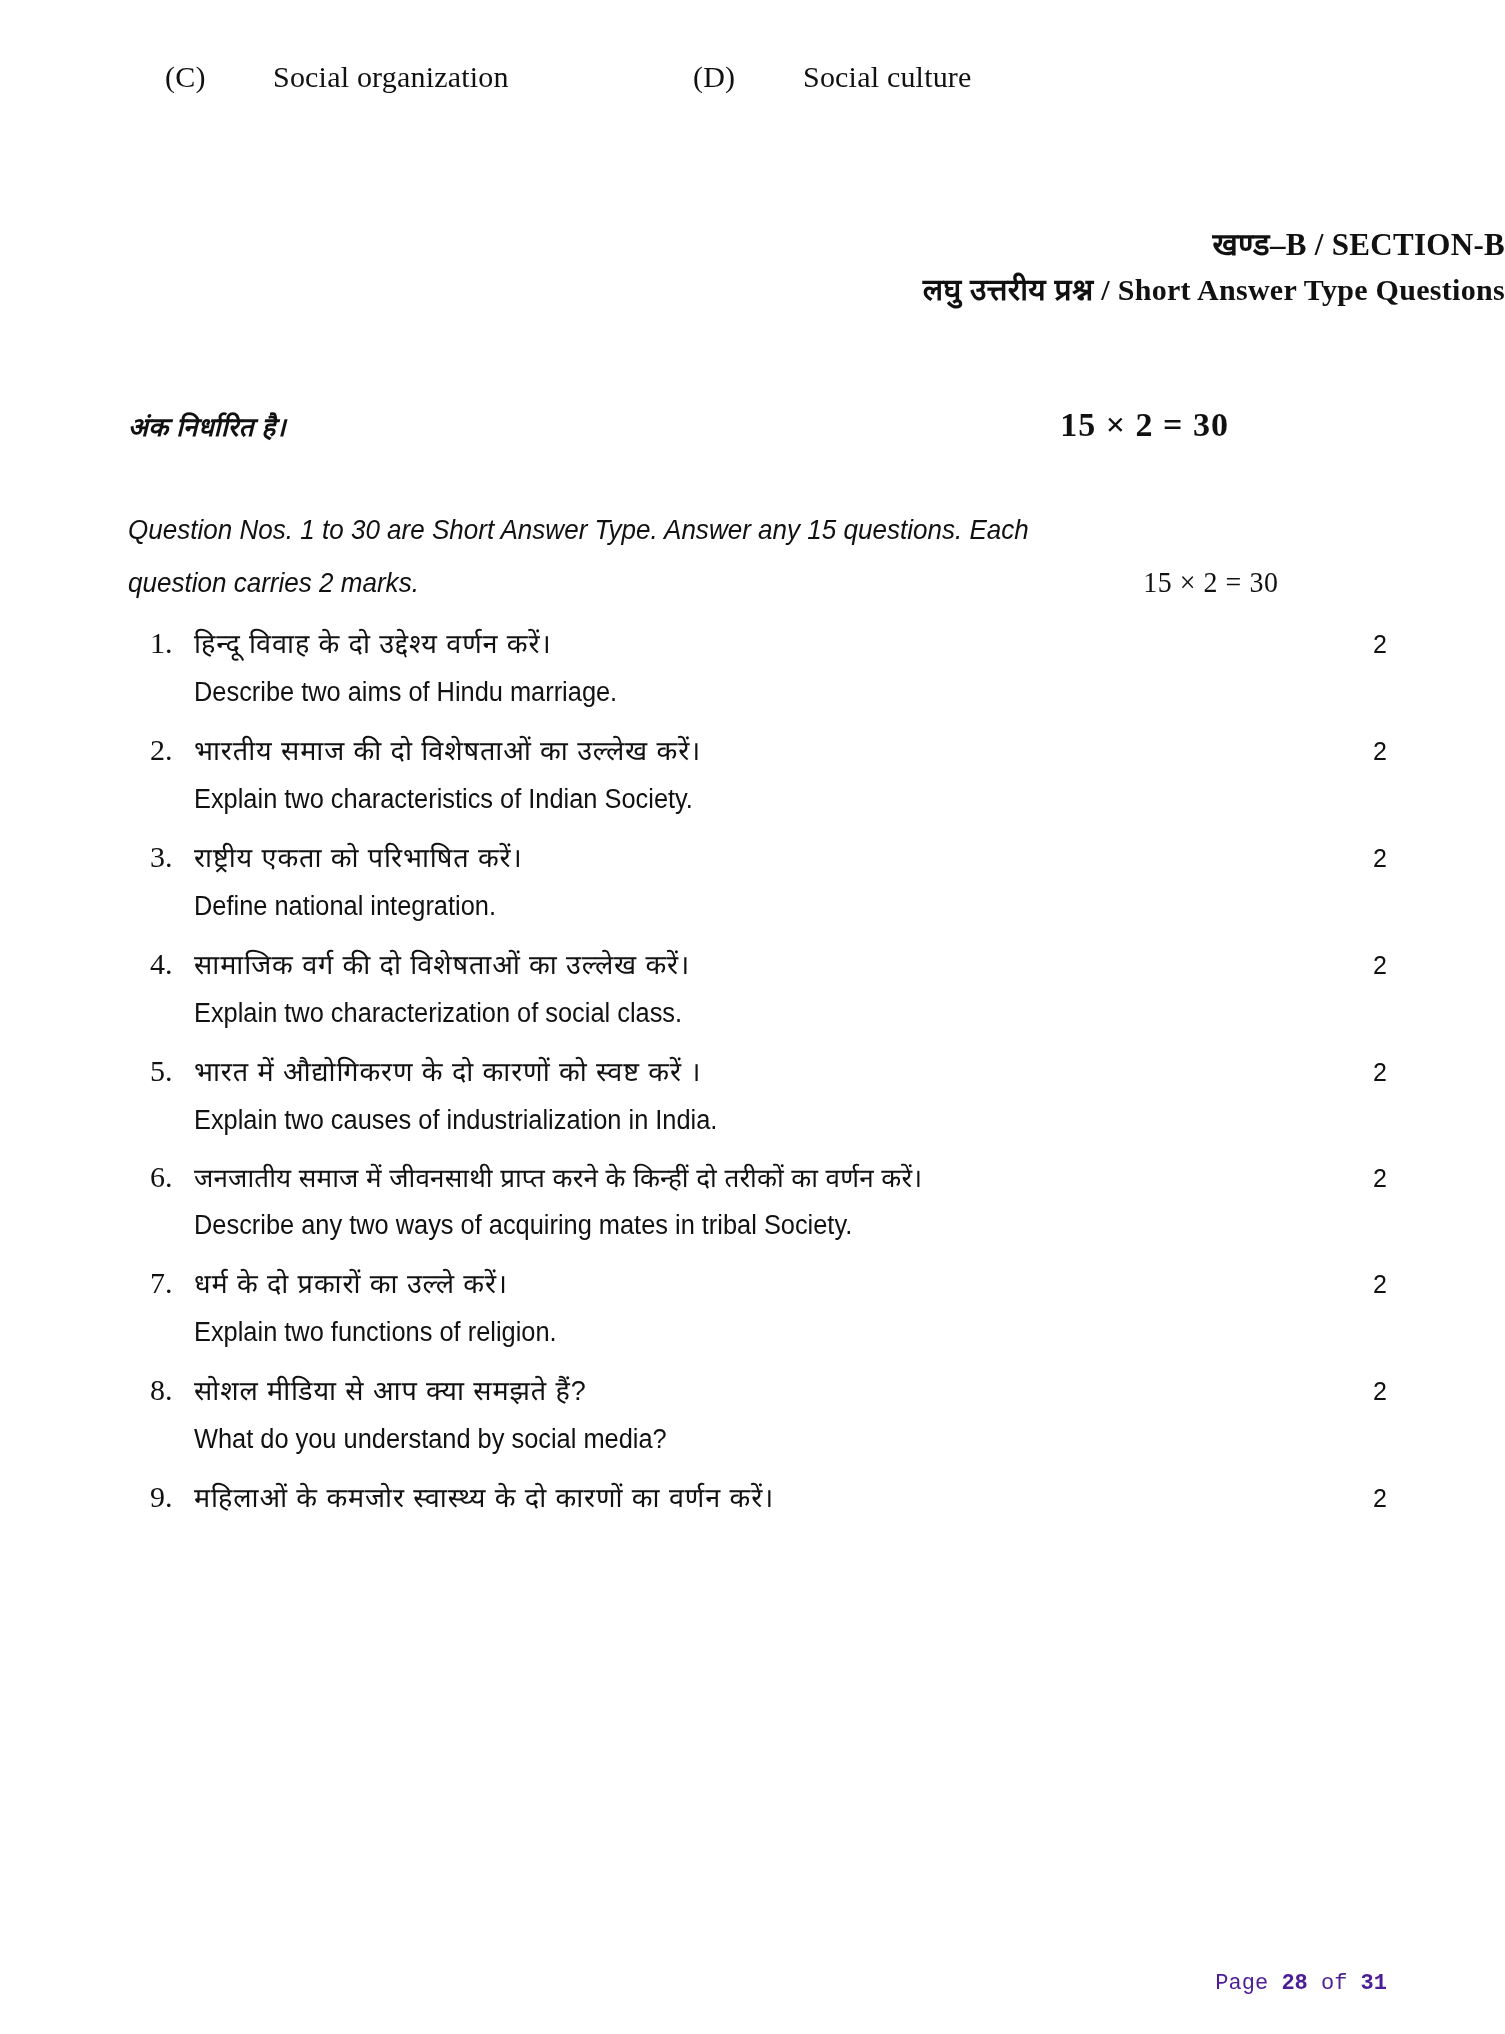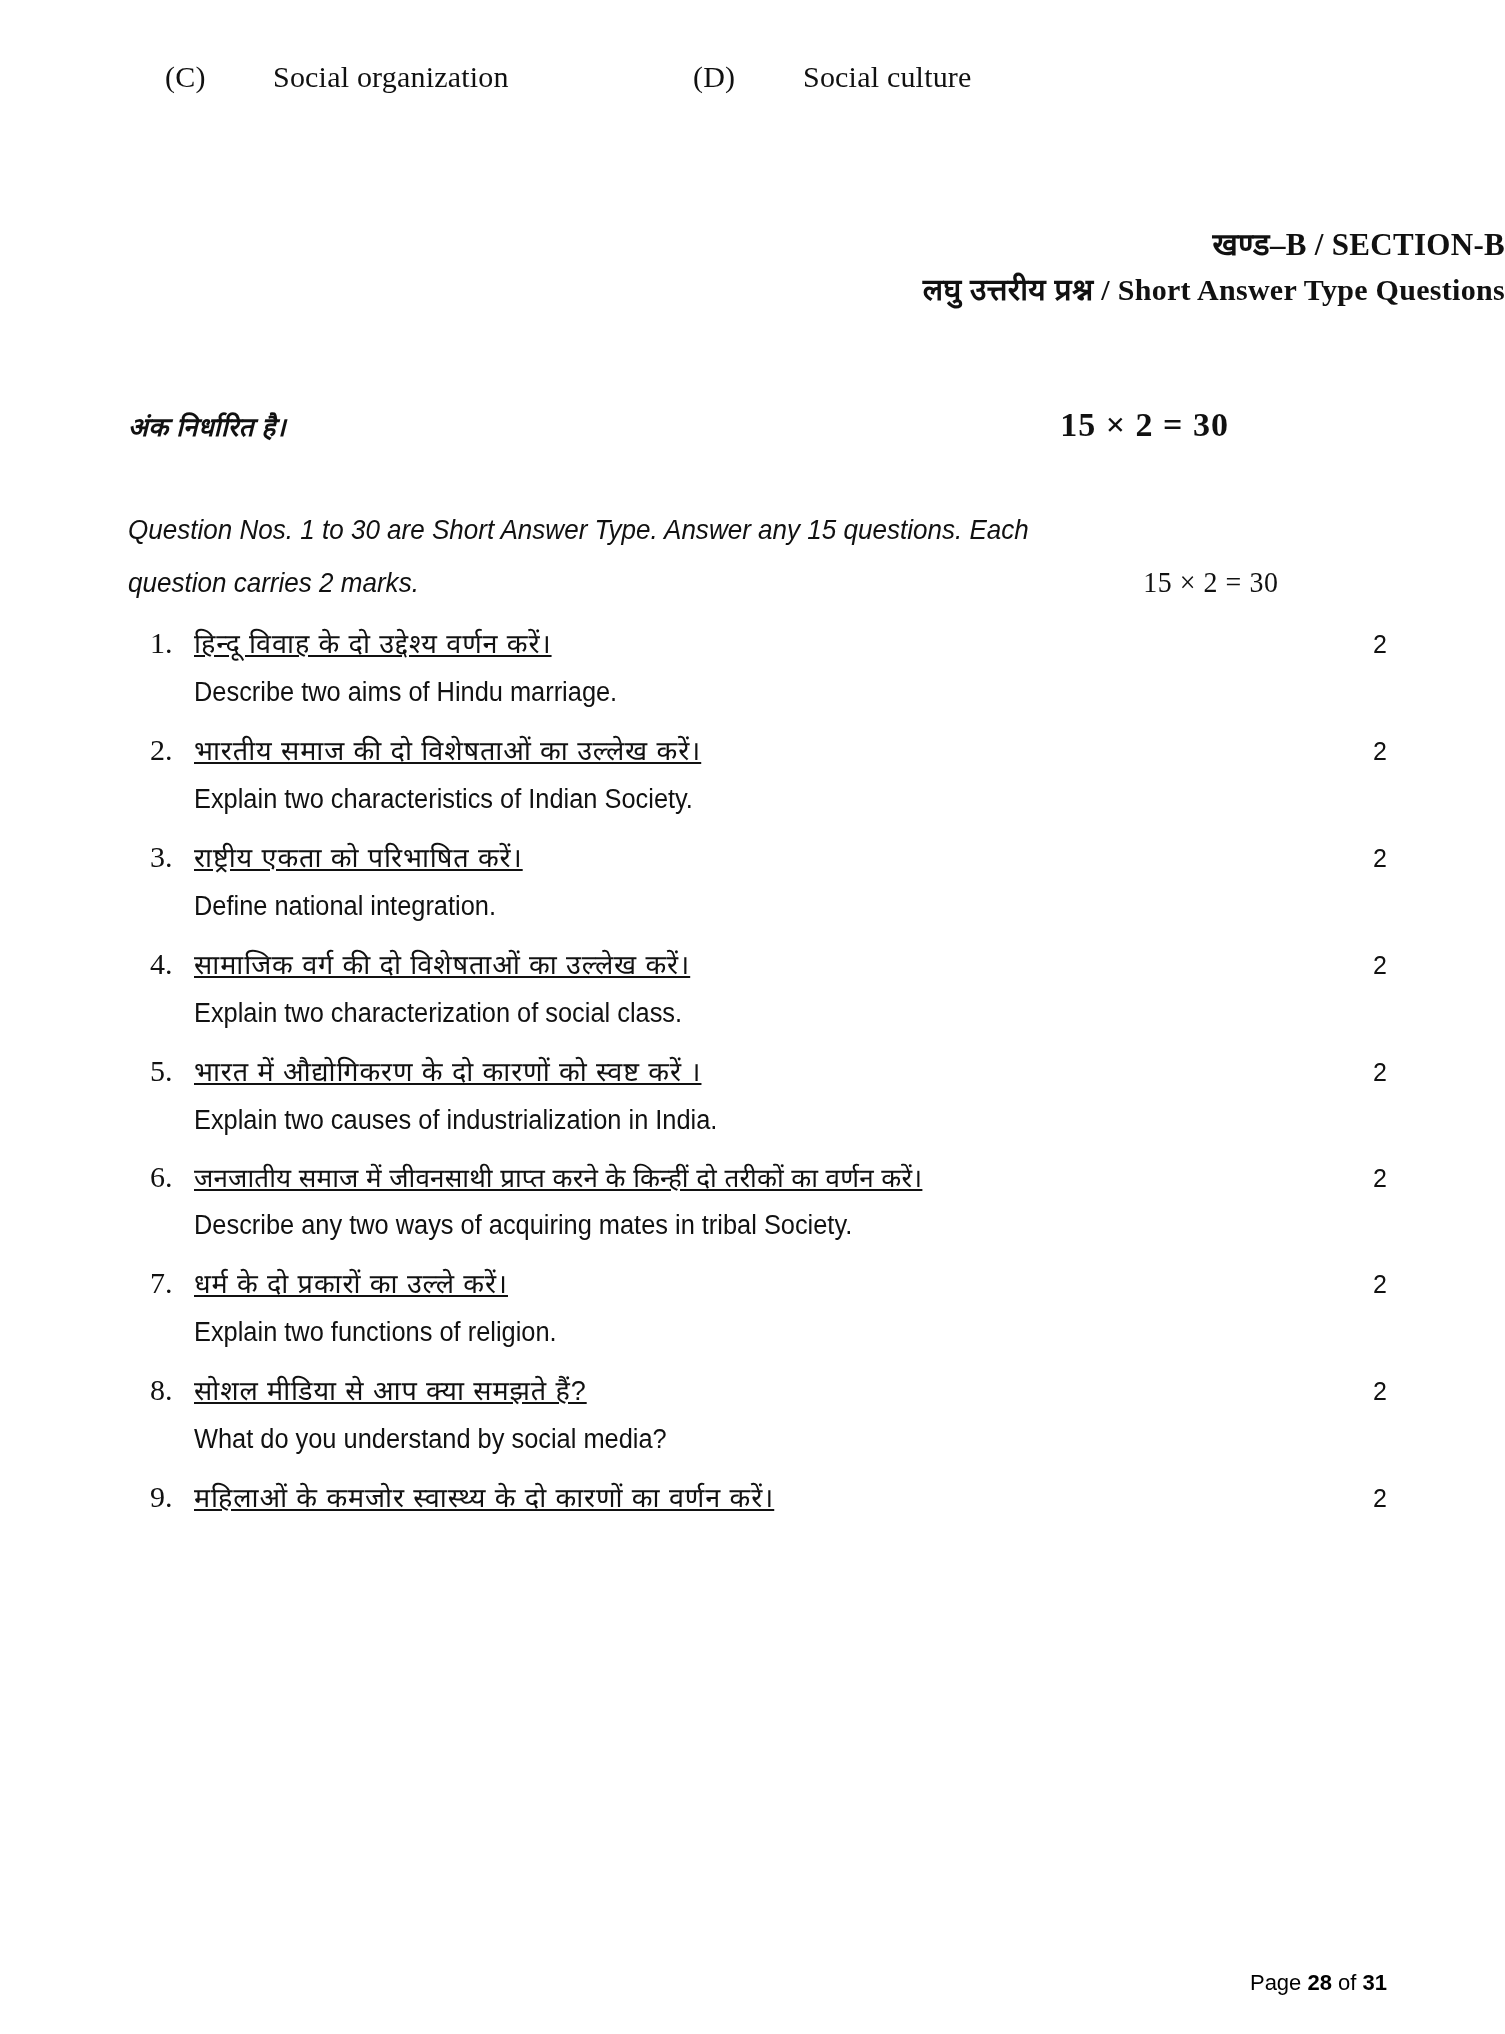"हिन्दू विवाह के दो उद्देश्य" .q-hi-text { text-decoration: underline -> none }
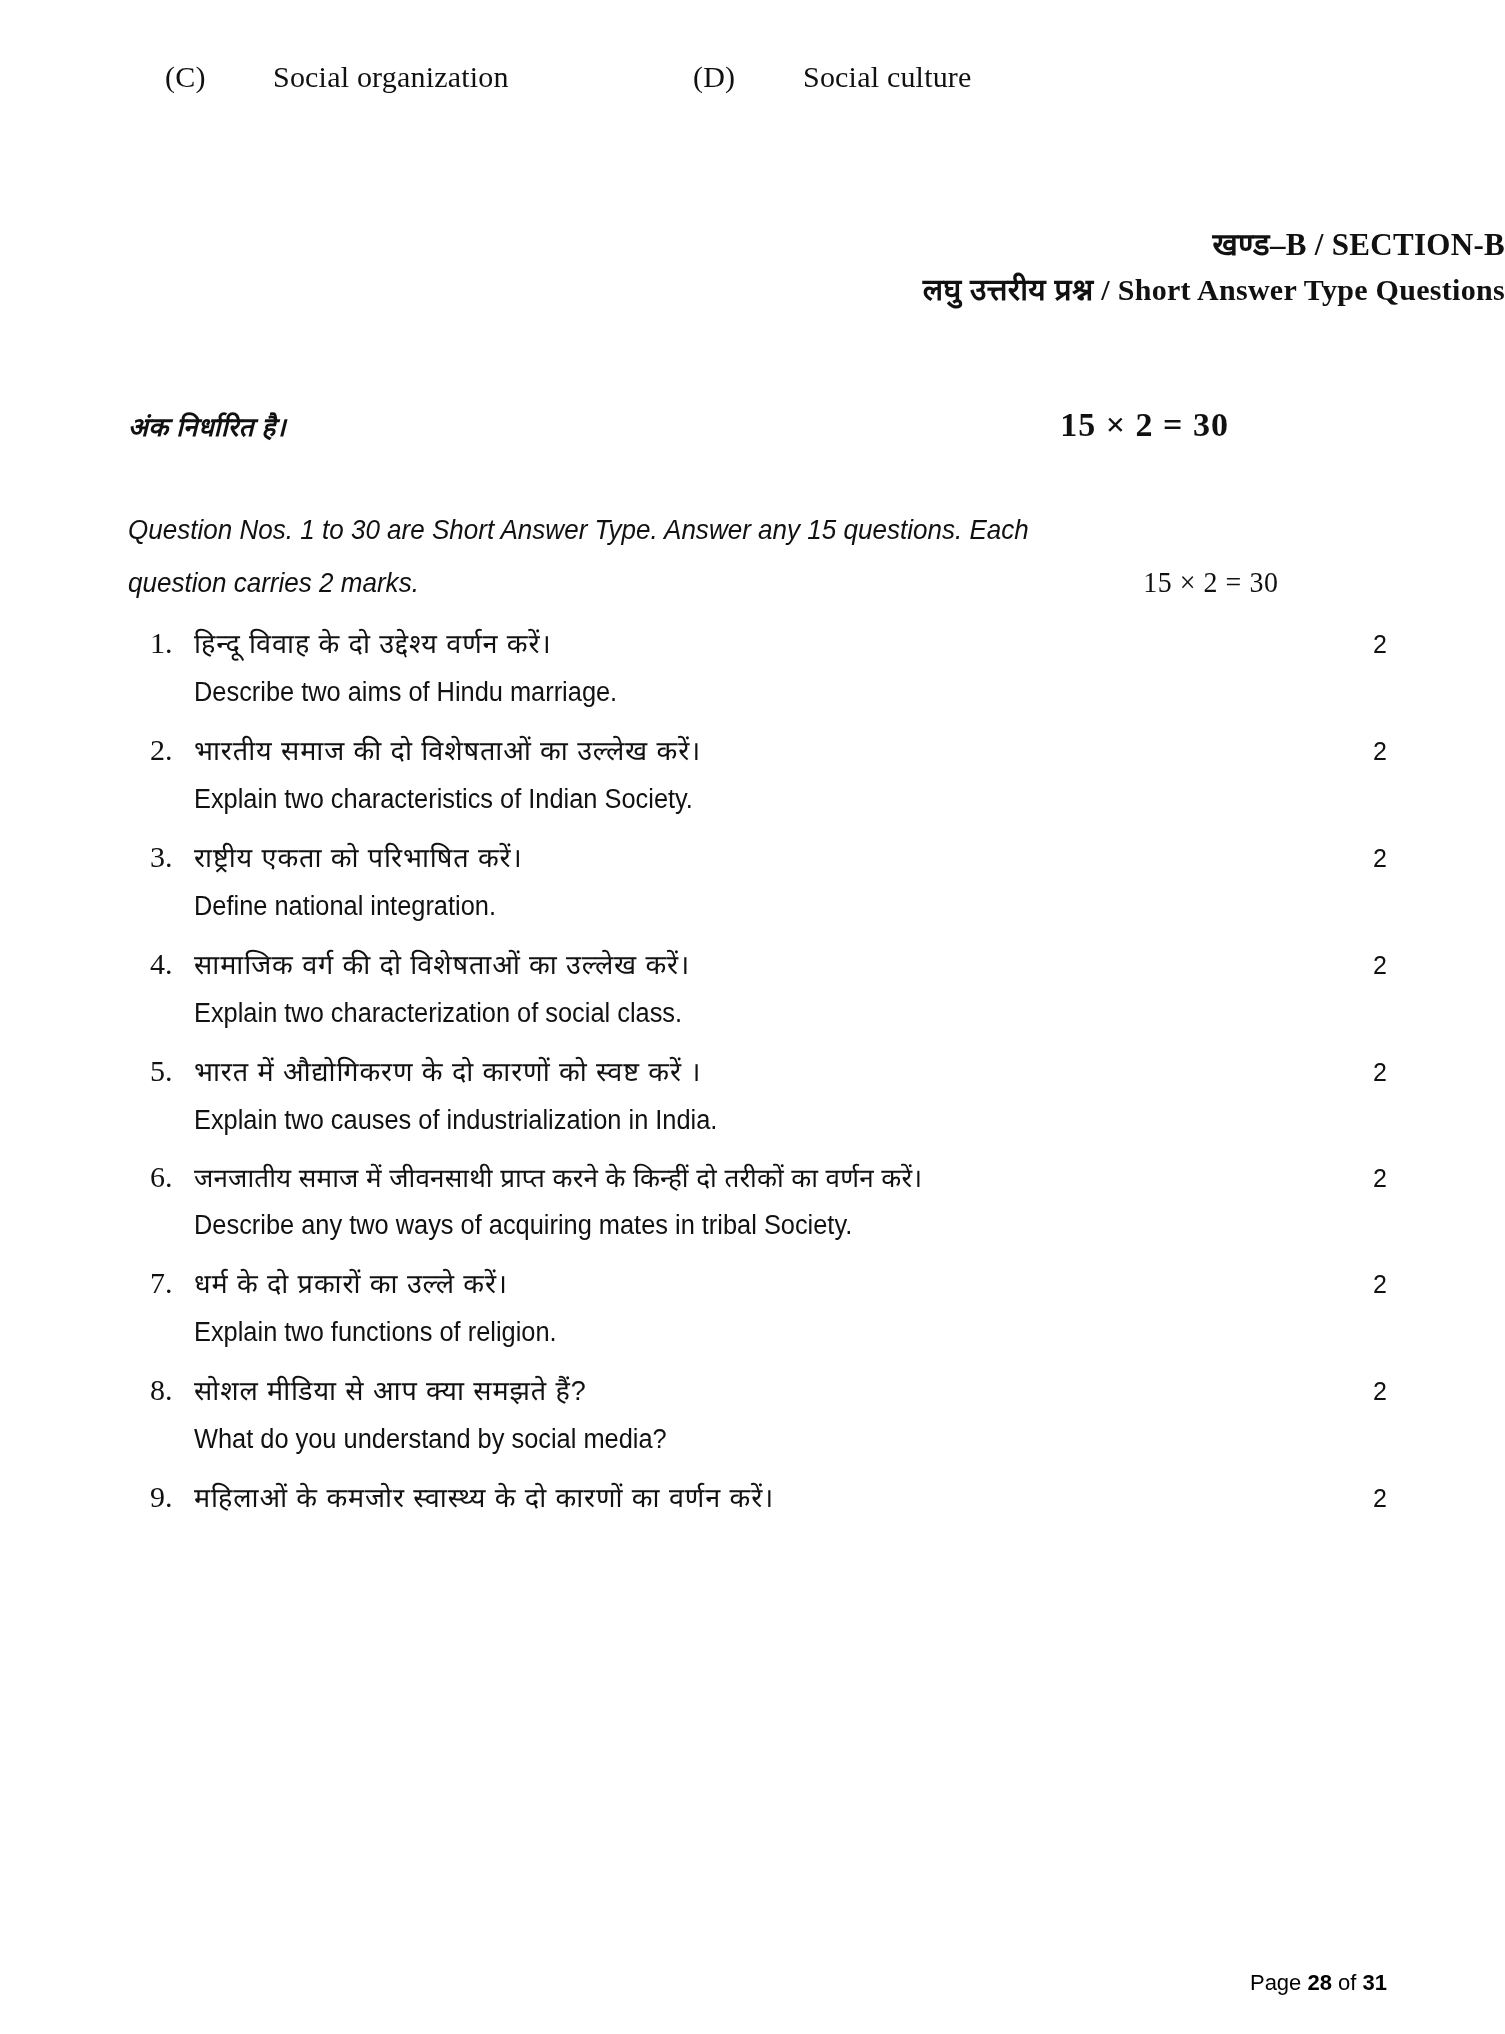"Page 28 of 31" .footer { color: #000000 -> #4c1d95; font-family: Liberation Sans, sans-serif -> Liberation Mono, monospace }
